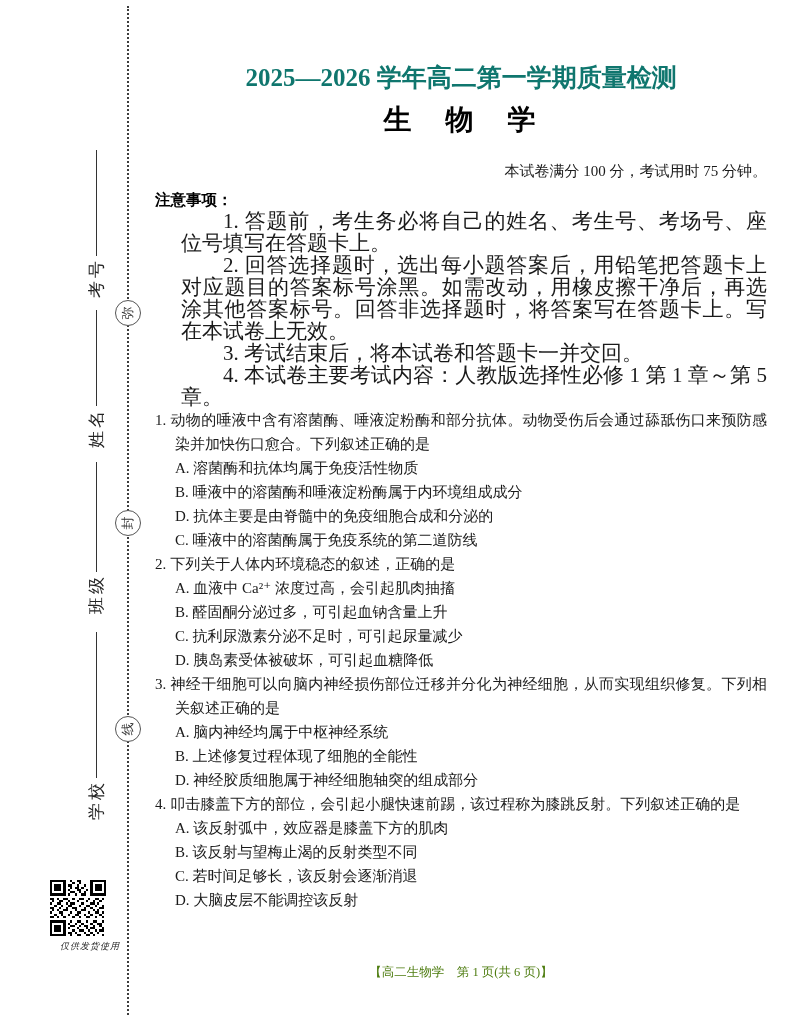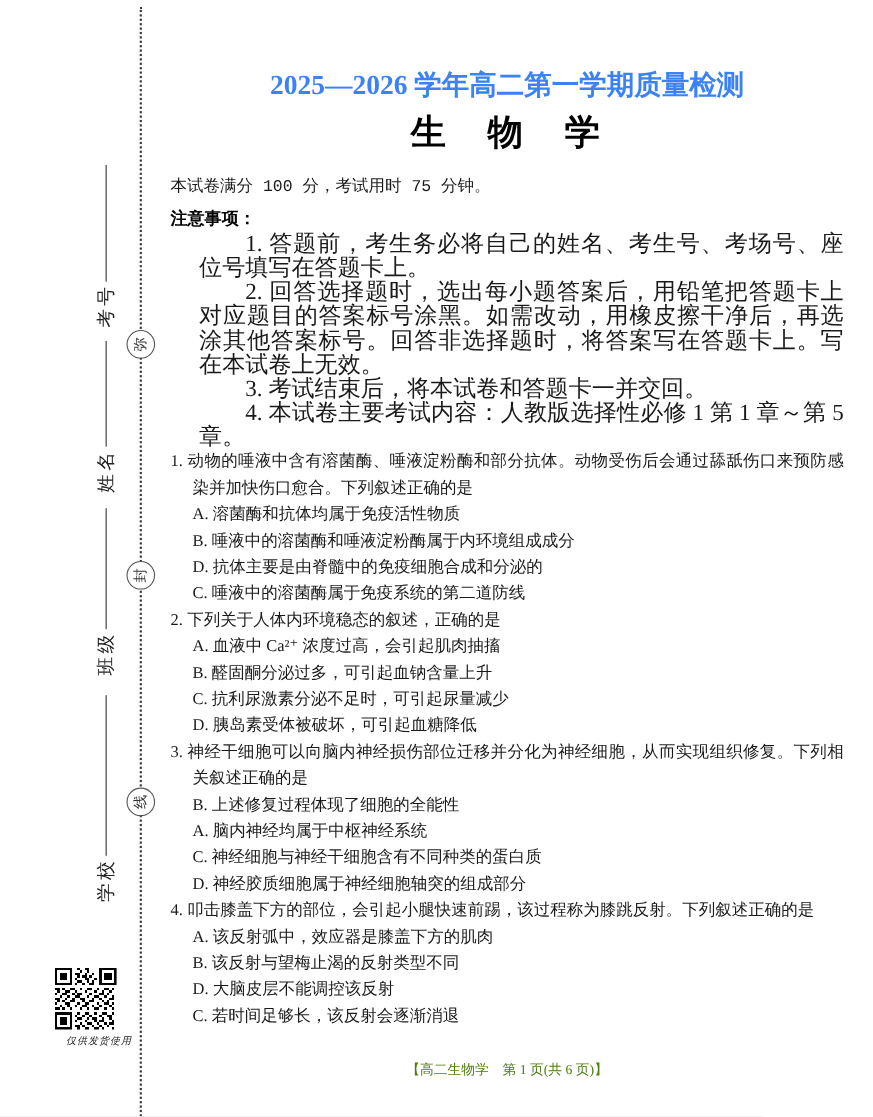"2025—2026 学年高二第一学期质量检测" .title { color: #3b82f6 -> #0f766e }
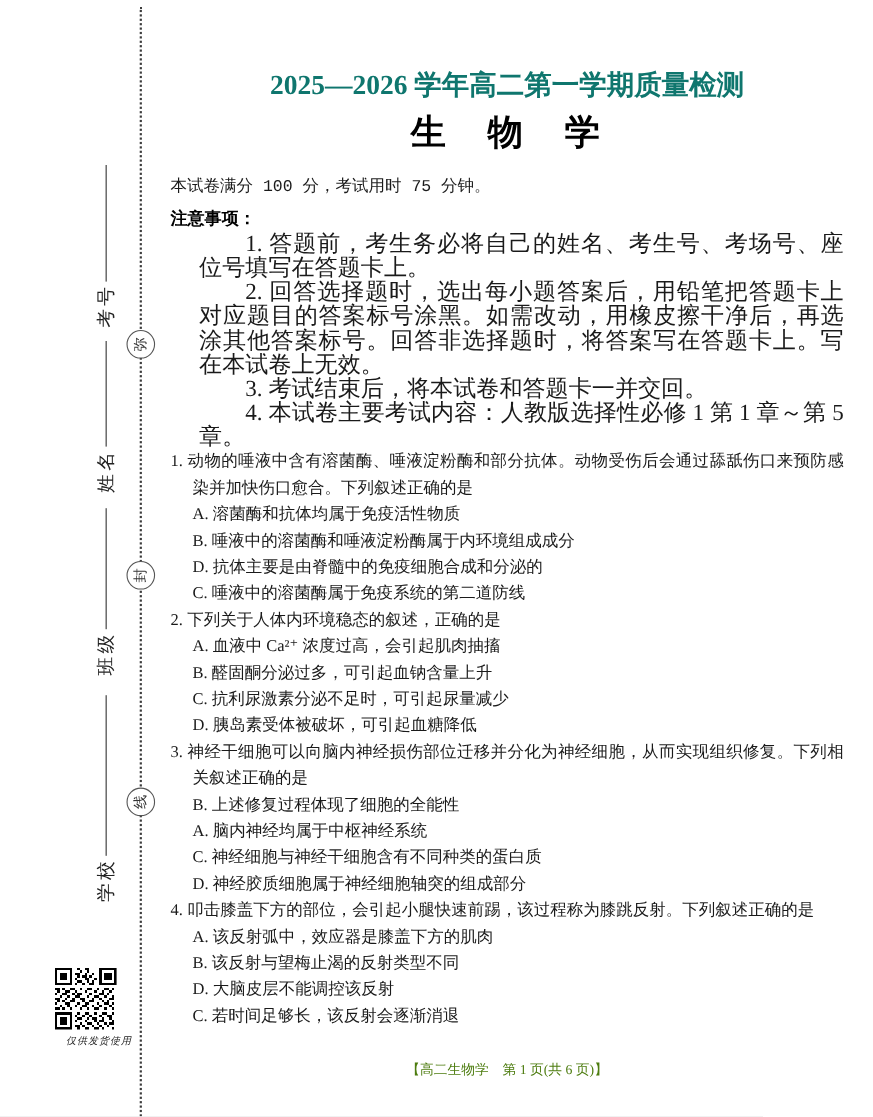"生 物 学" .subject { font-size: 32px -> 28px }
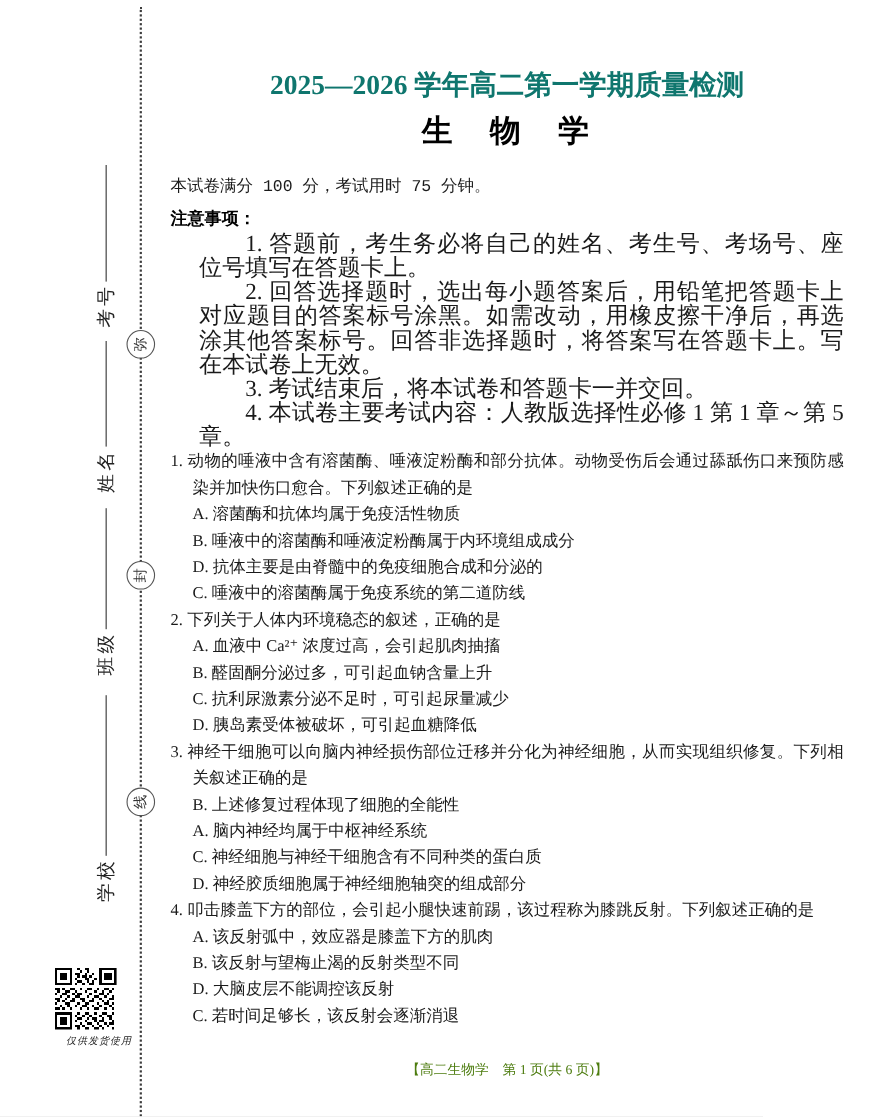"本试卷满分 100 分，考试用时 75 分钟。" .exam-info { font-family: Liberation Mono, monospace -> none; text-align: left -> right }
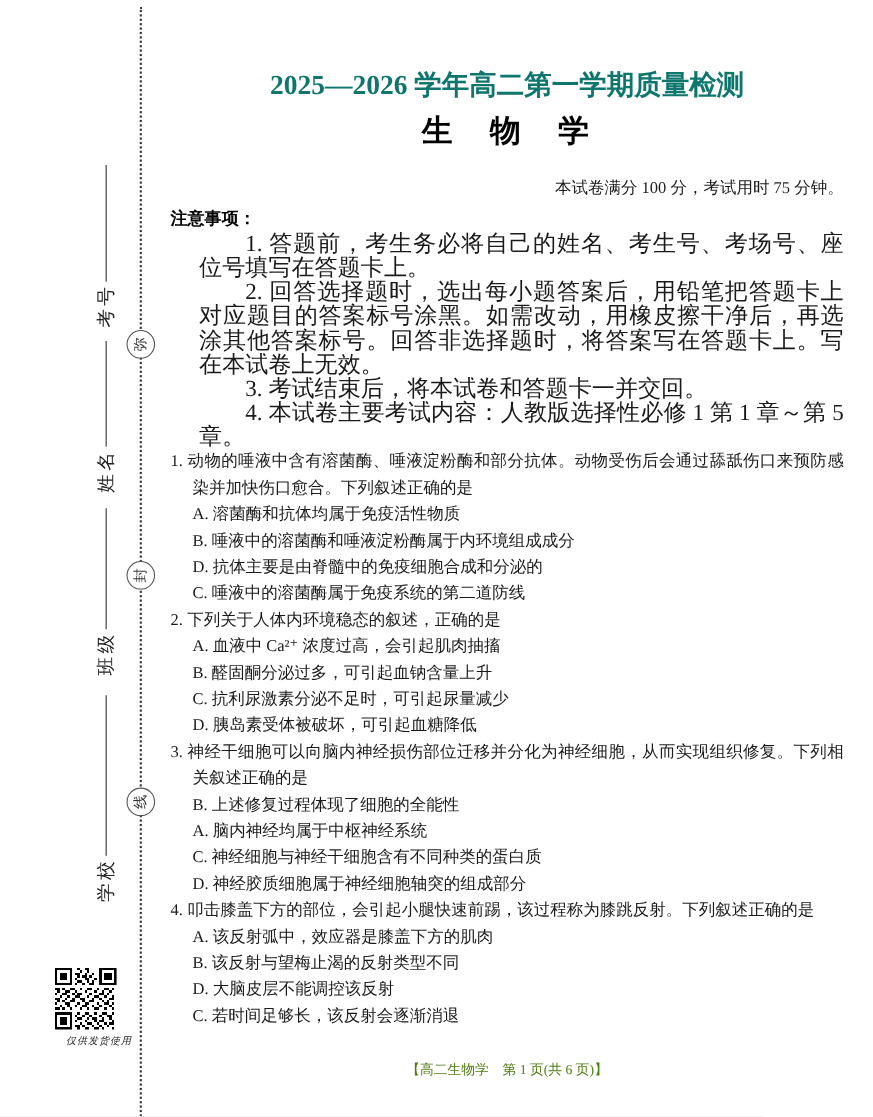"B. 上述修复过程体现了细胞的全能性" p.q-opt { order: before "A. 脑内神经均属于中枢神经系统" -> after "A. 脑内神经均属于中枢神经系统" }
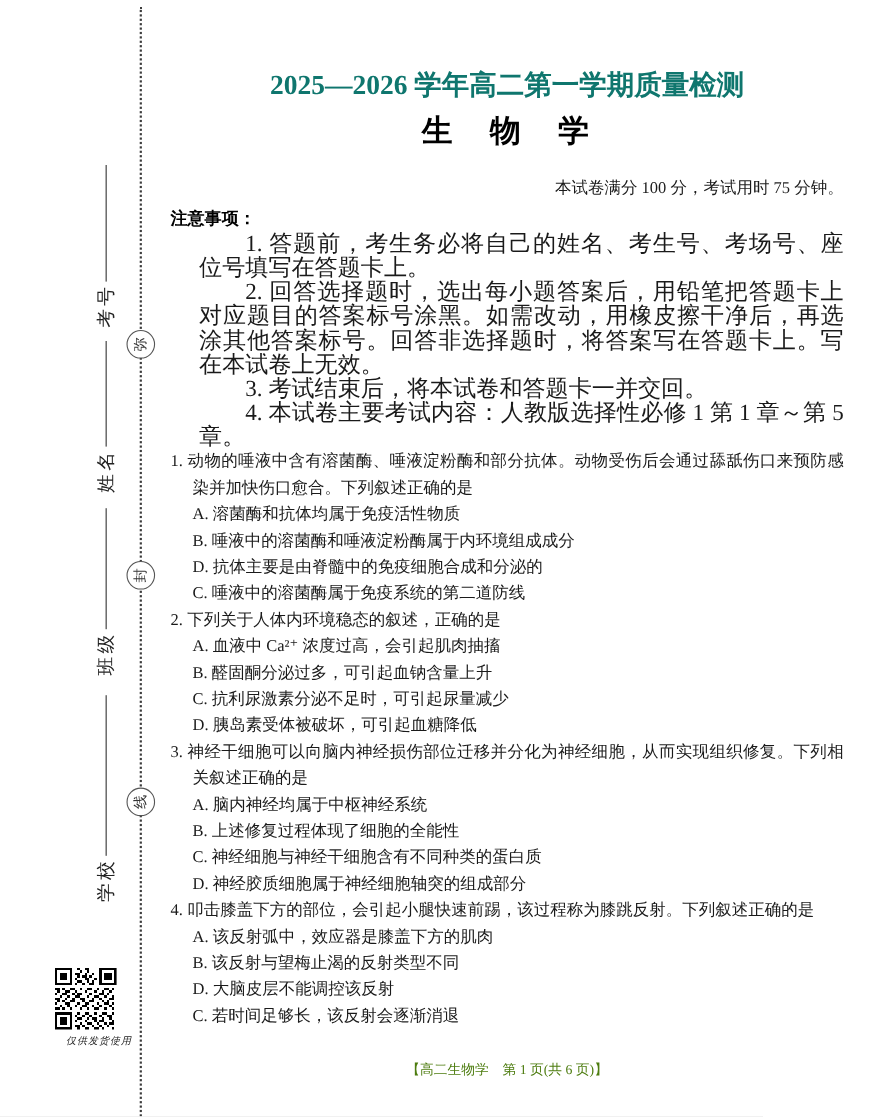"C. 神经细胞与神经干细胞含有不同种类的蛋白质" p.q-opt { html: <p>C. 神经细胞与神经干细胞含有不同种类的蛋白质</p> -> none }
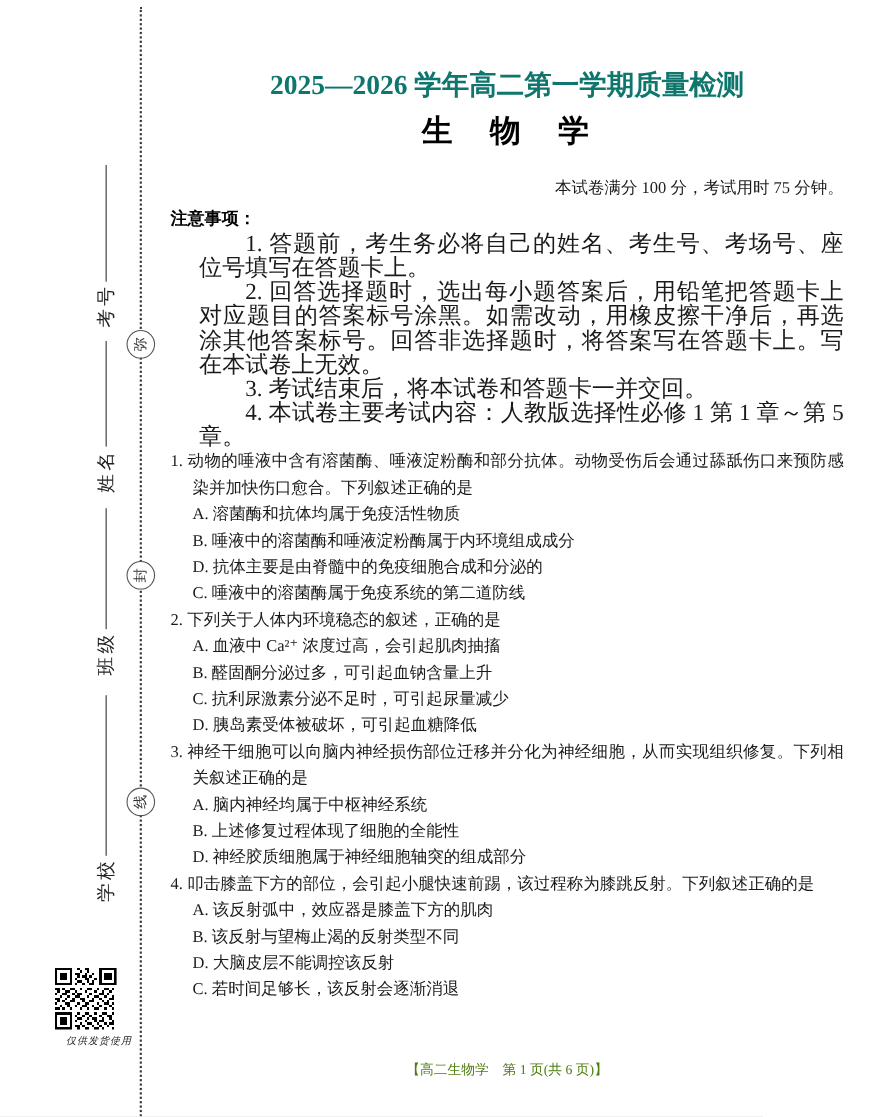"D. 大脑皮层不能调控该反射" p.q-opt { order: before "C. 若时间足够长，该反射会逐渐消退" -> after "C. 若时间足够长，该反射会逐渐消退" }
